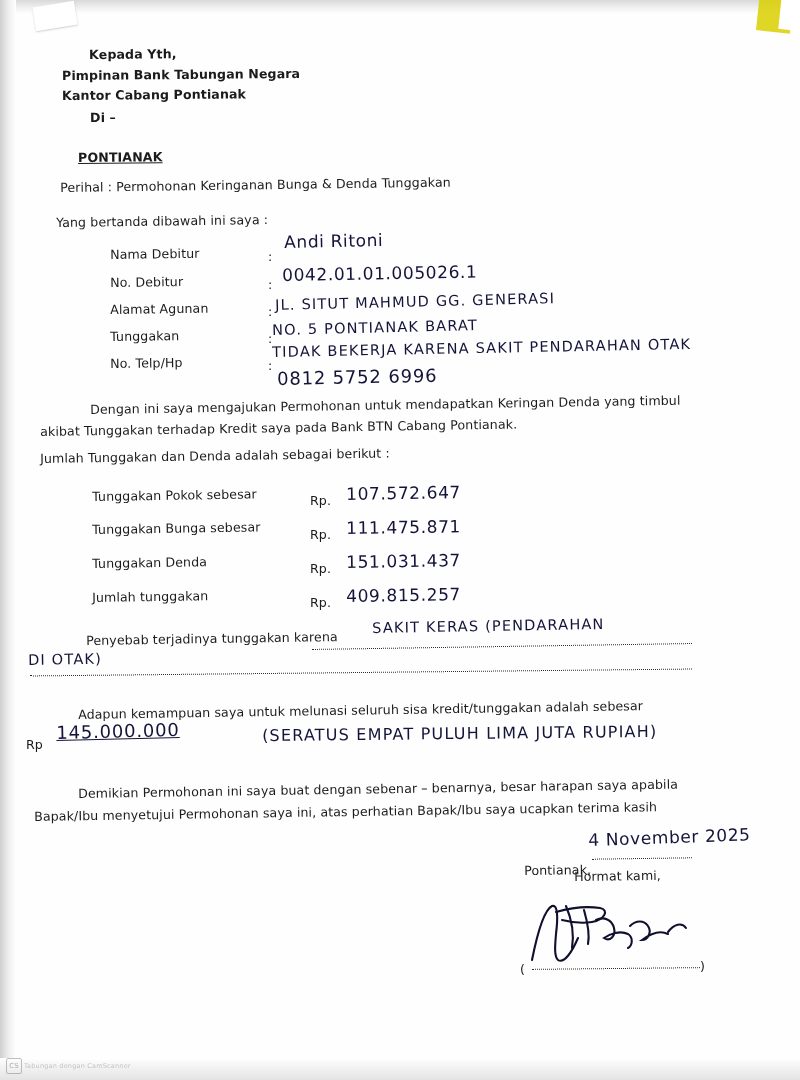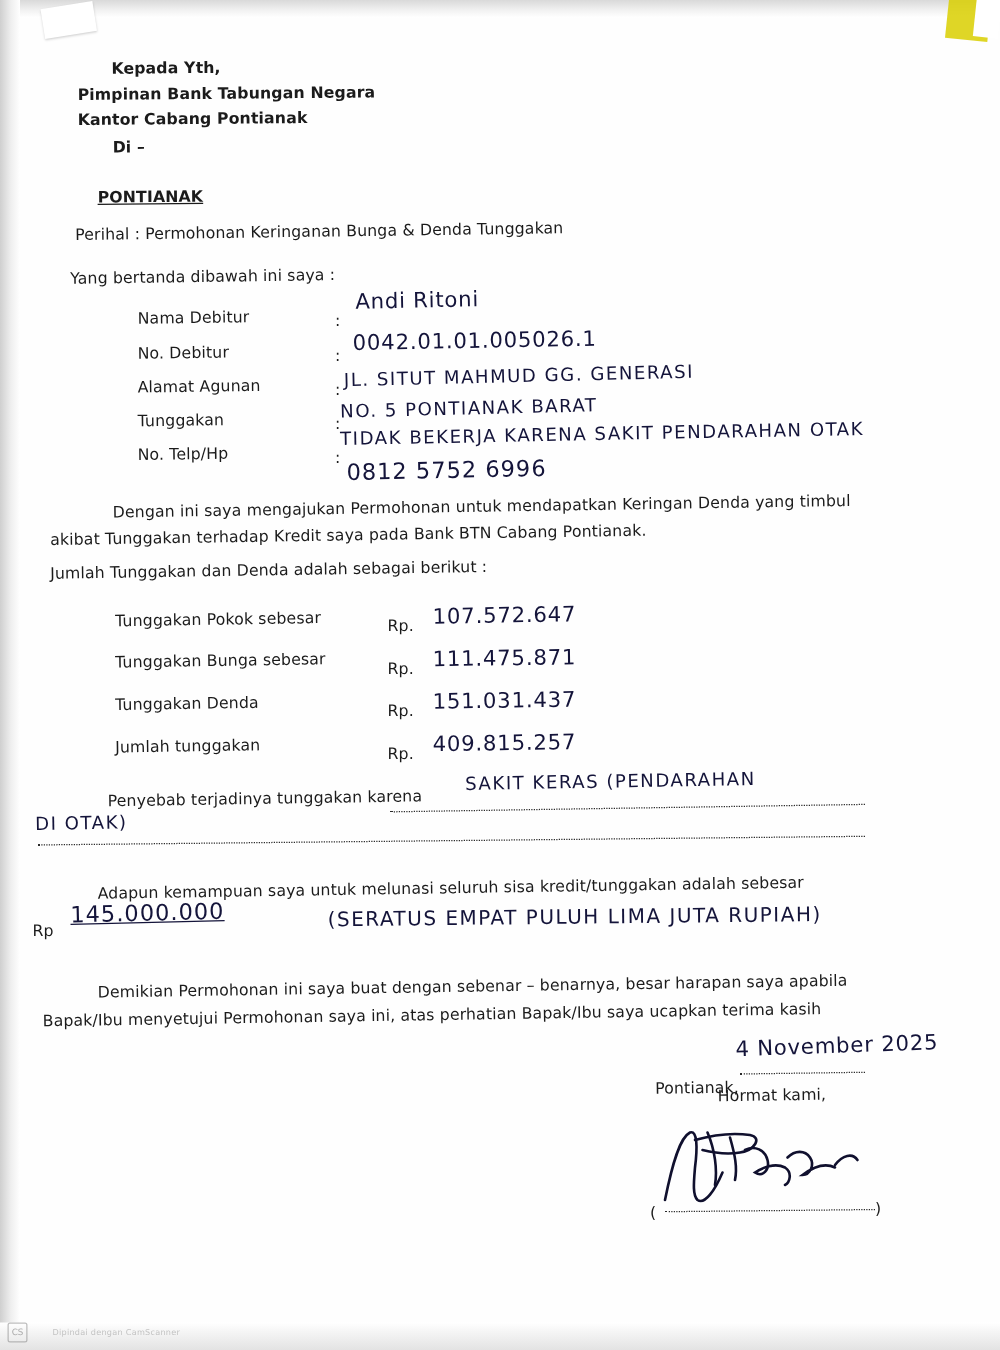"CS" .watermark { gap: 20px -> 2px }
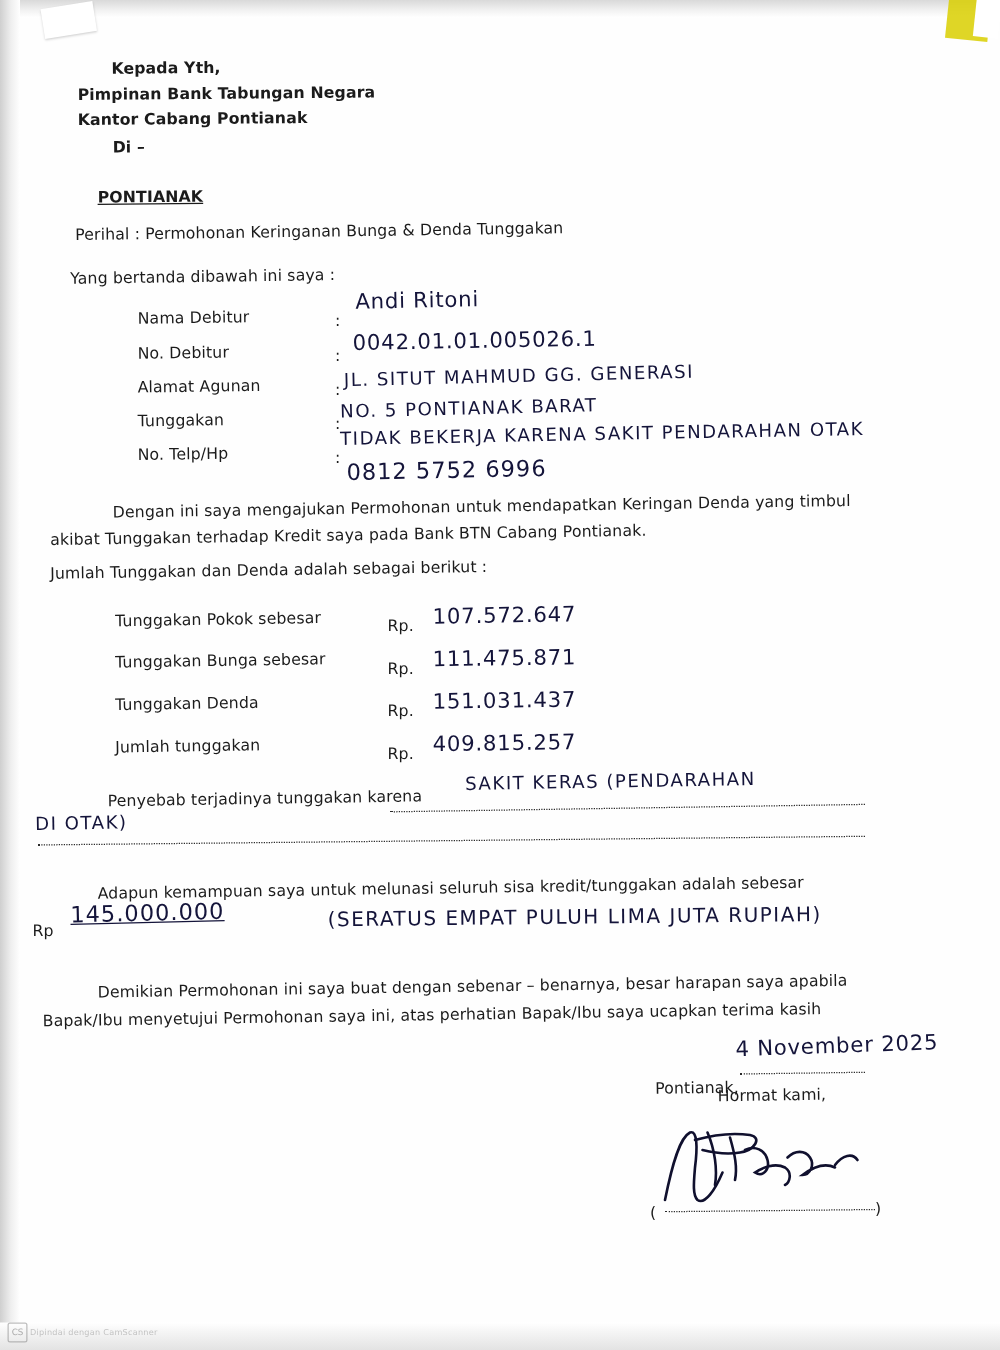"Dipindai dengan CamScanner" div.wm-text { text: Dipindai -> Tabungan }
